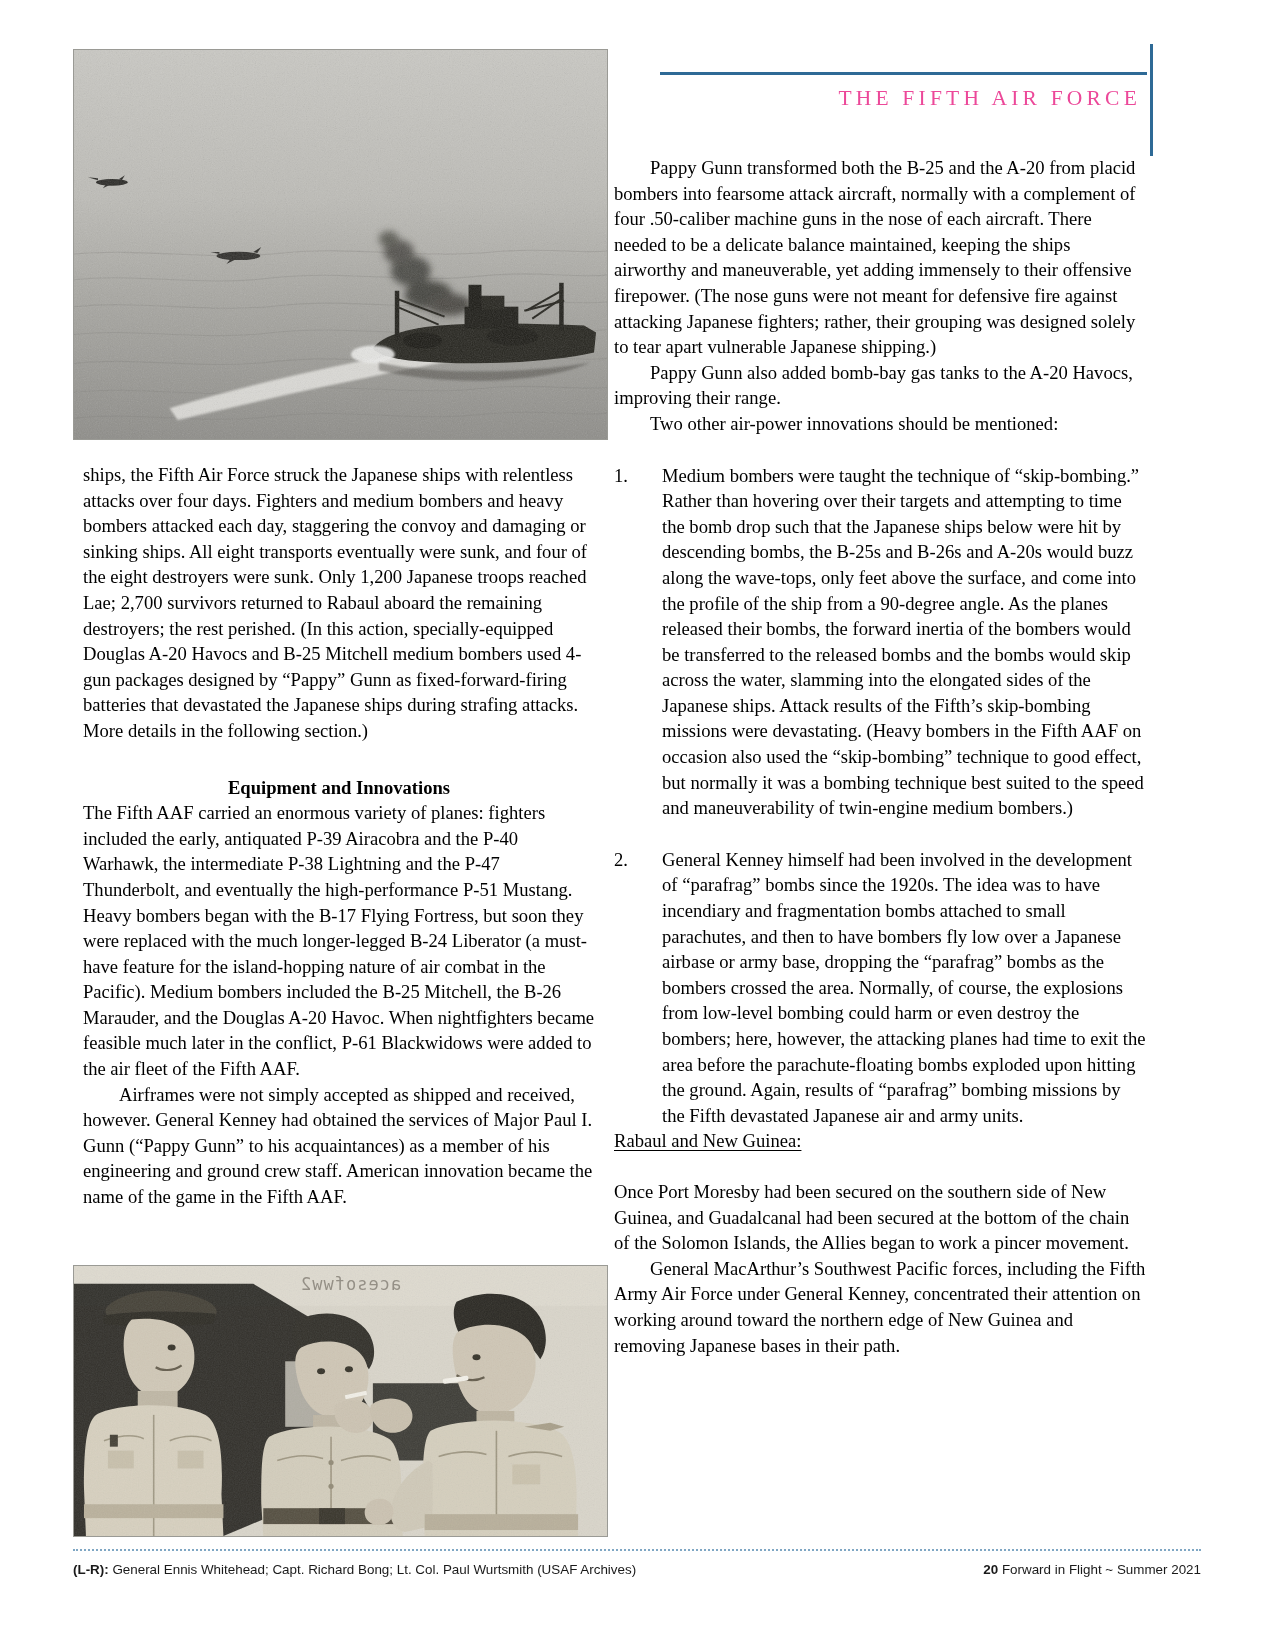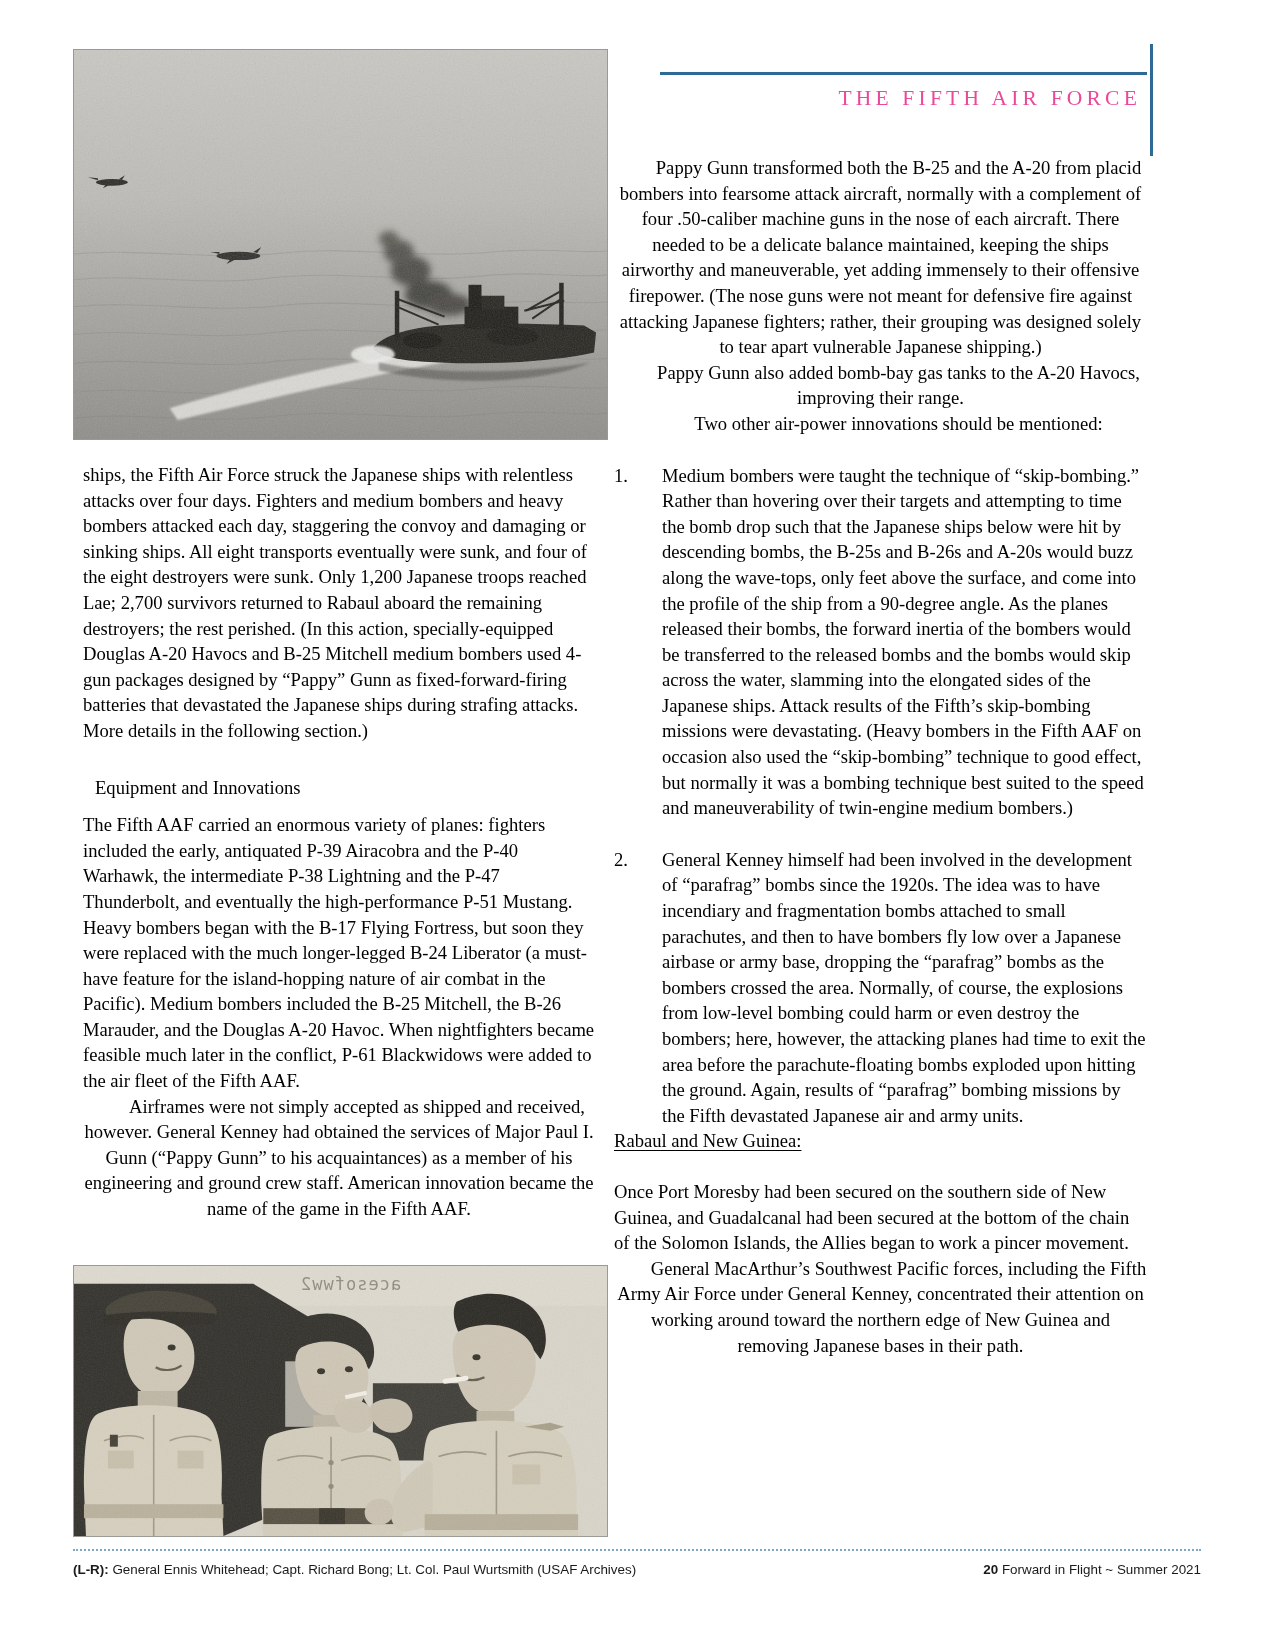"Pappy Gunn transformed both the" .col p.ind { text-align: center -> none }
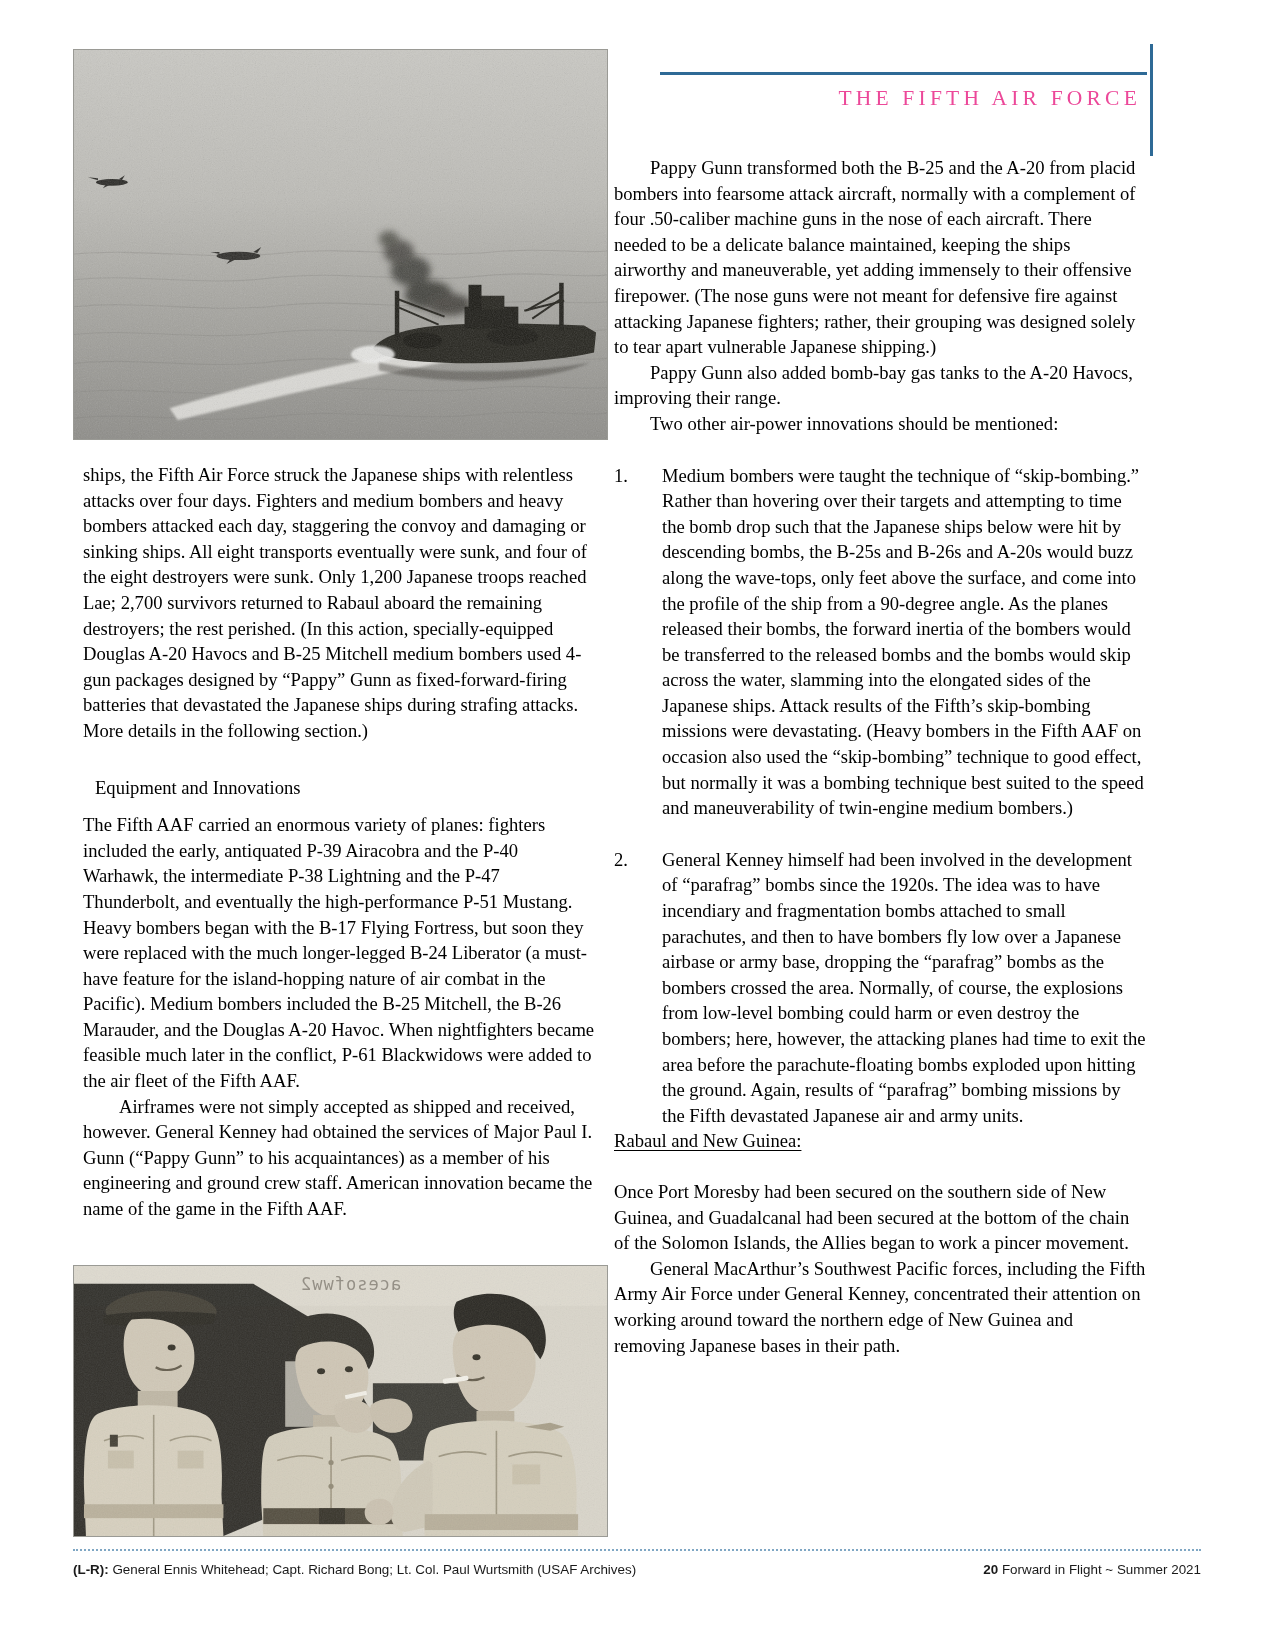"Equipment and Innovations" h3.sub { font-weight: normal -> bold; margin: 12px -> 0; text-align: none -> center }
